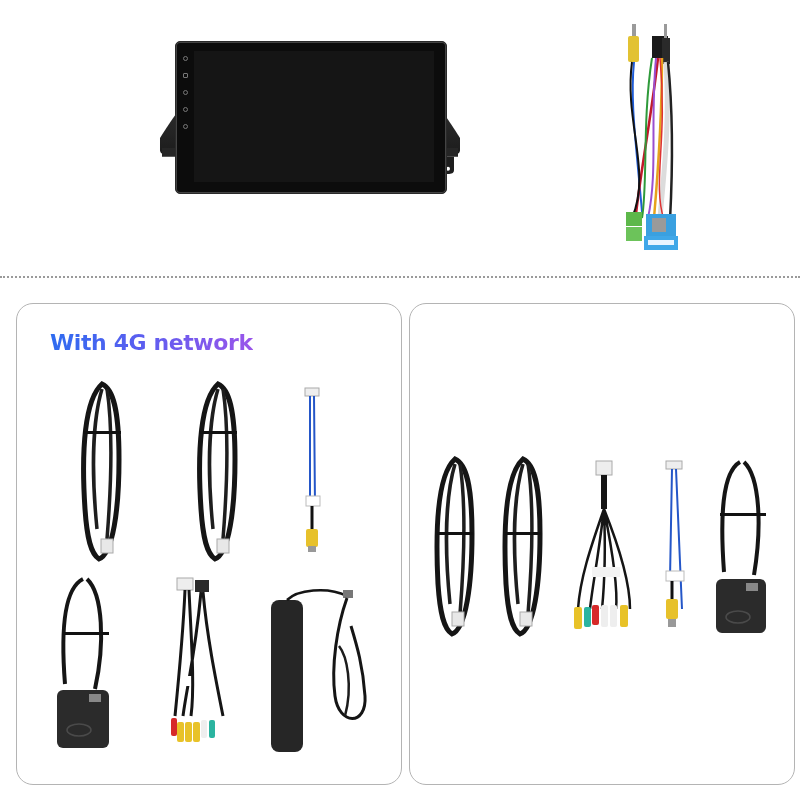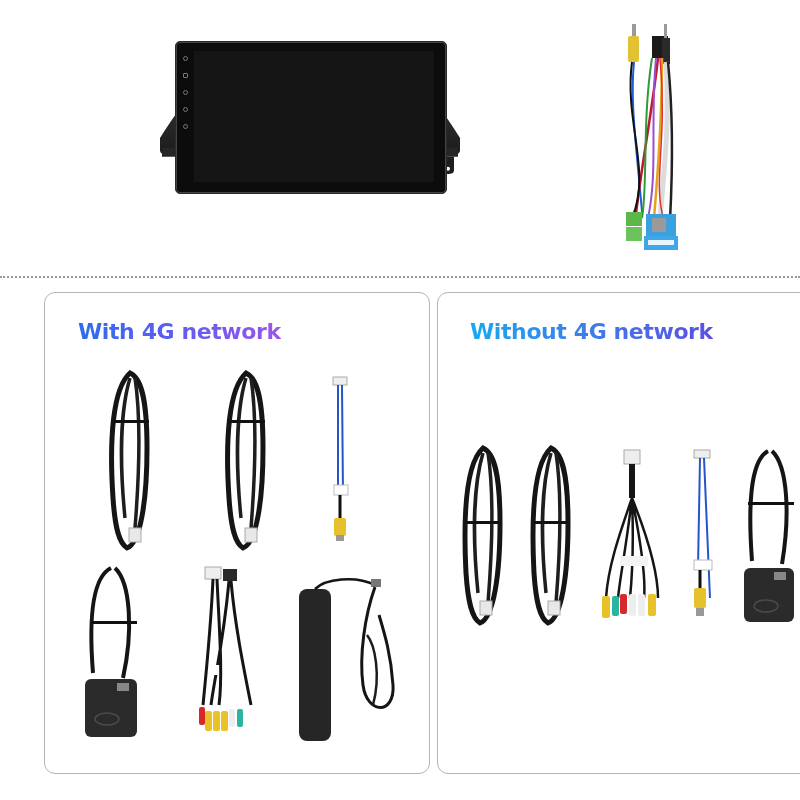"With 4G network" .panel { border-radius: 11px -> 17px; margin-left: 28px -> none; top: 292px -> 303px }
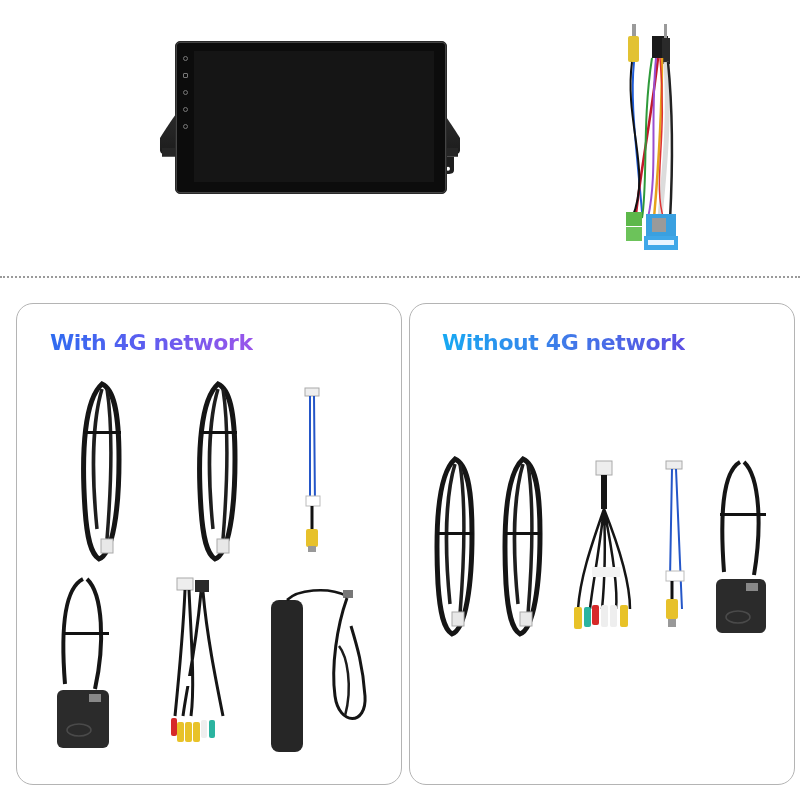"Without 4G network" div.panel-title { html: <div>Without 4G network</div> -> none }
